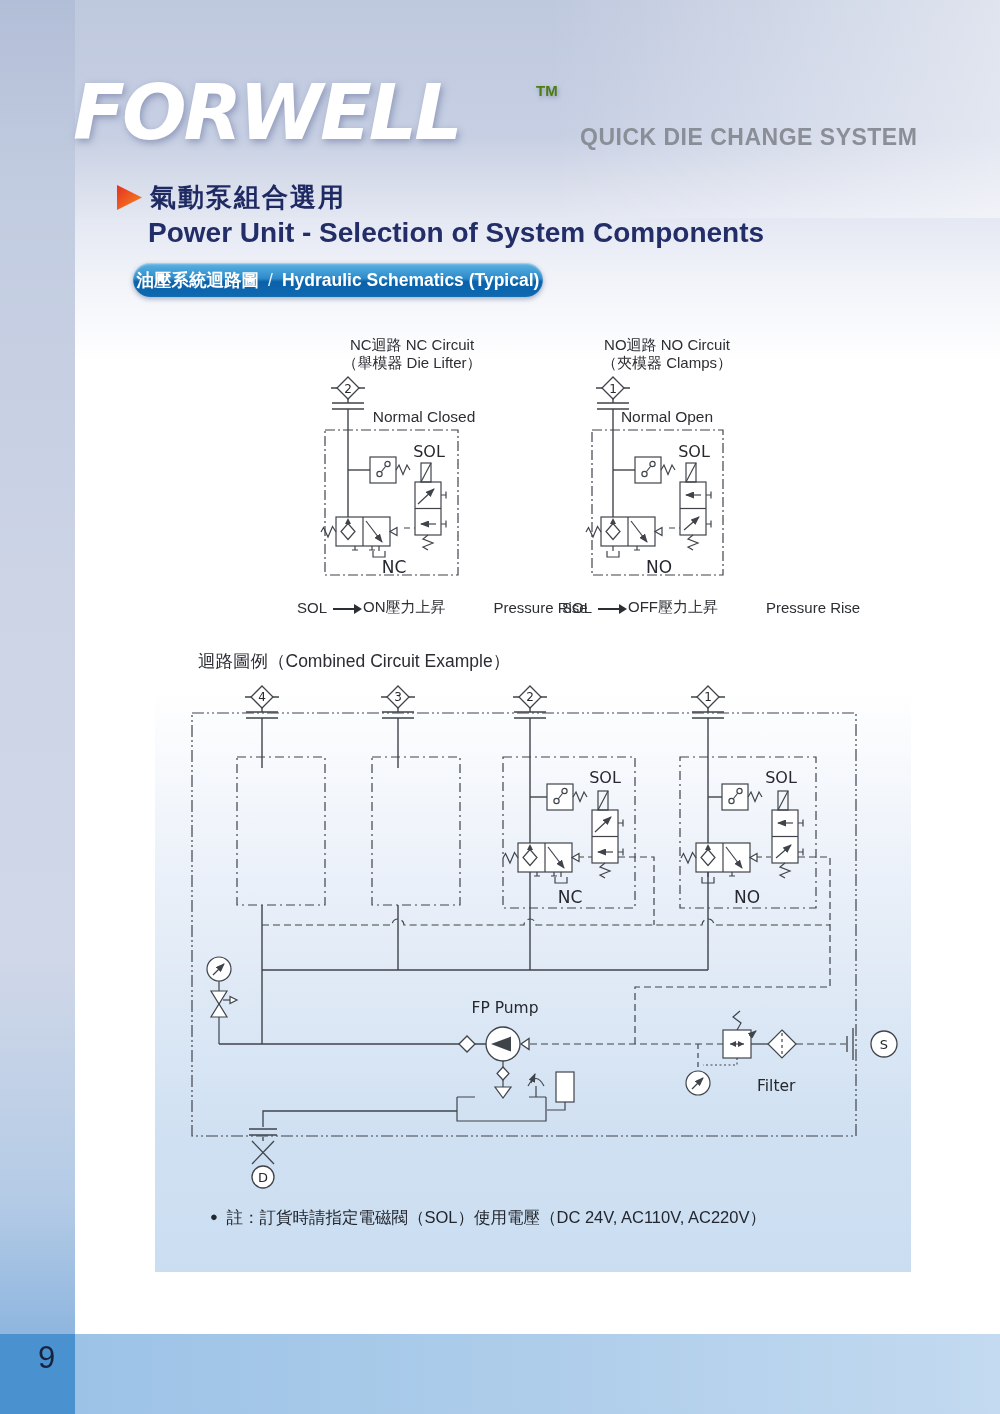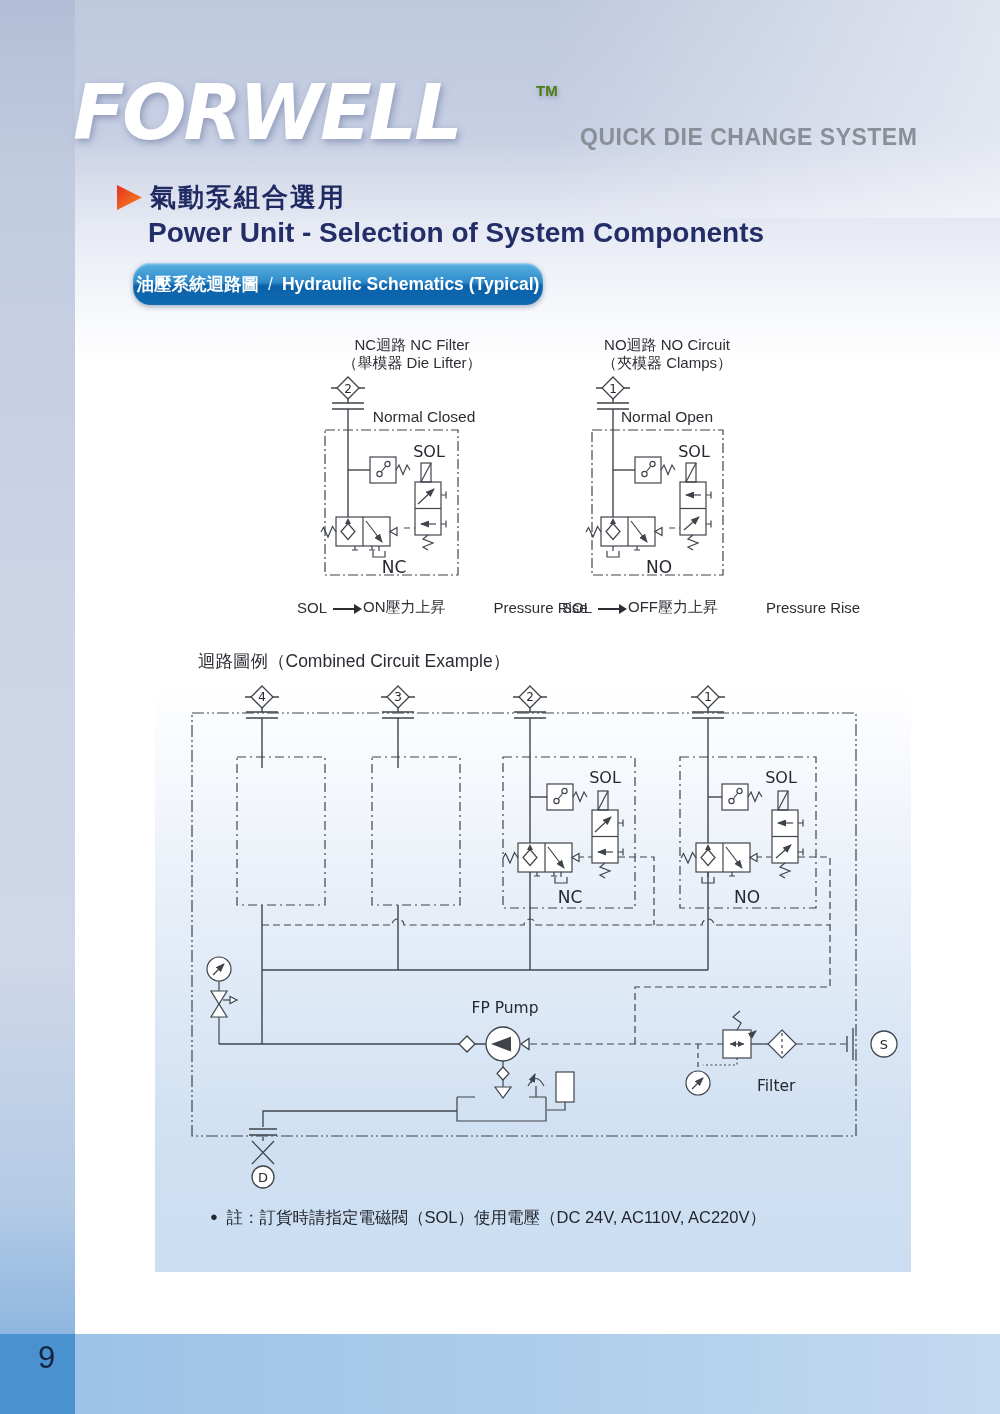"油壓系統迴路圖" .badge { height: 42px -> 34px }
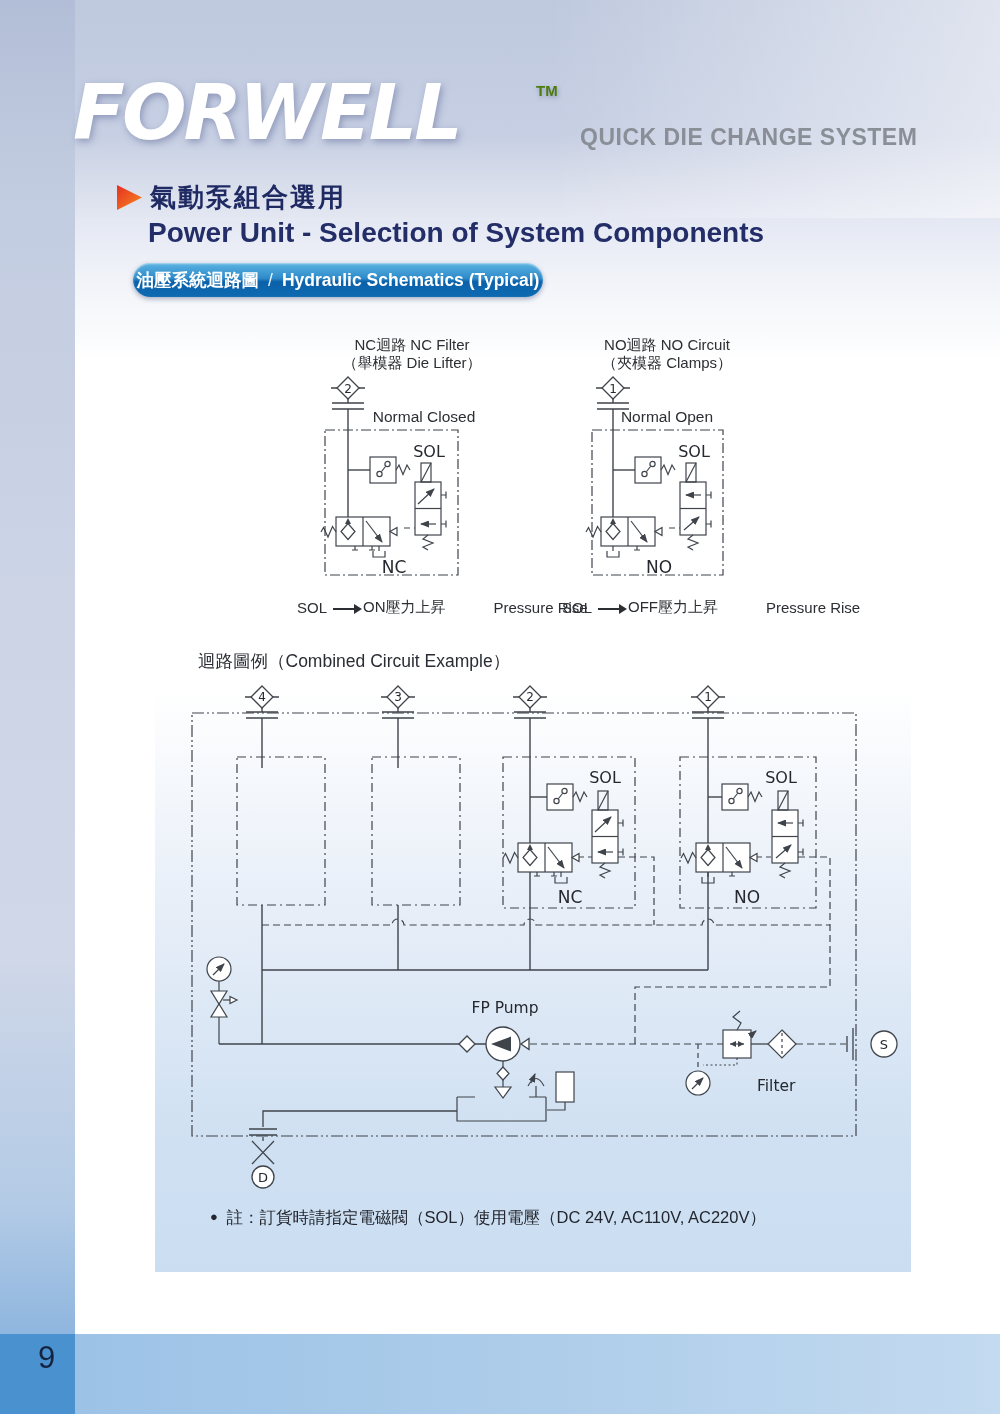"NC迴路 NC Filter" div.abs { text: Filter -> Circuit }
